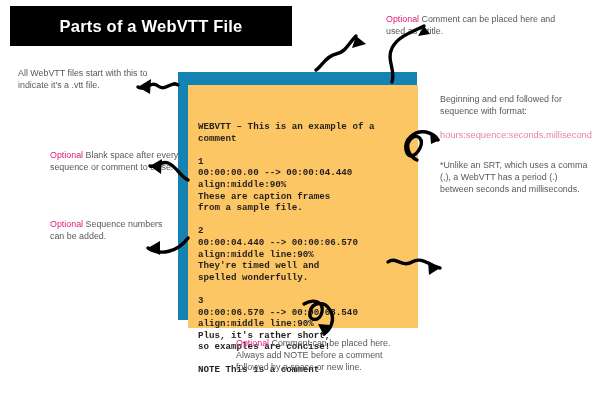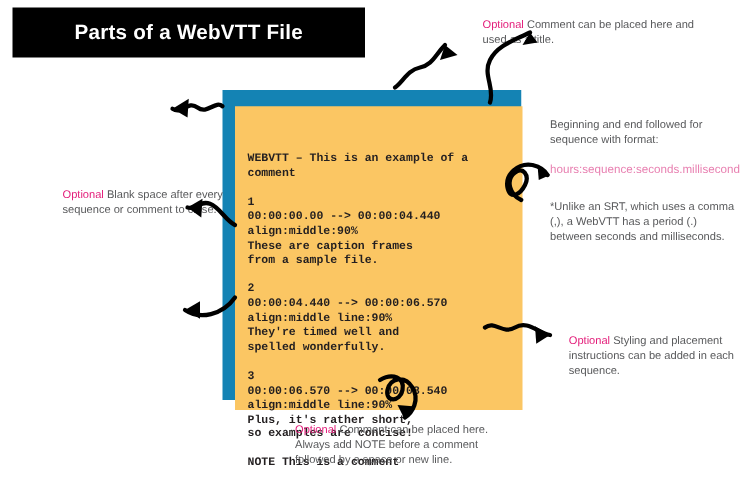"All WebVTT files start with" div.note { html: none -> <div> <span>All WebVTT files start with this to indicate it's a .vtt file.</span> </div> }
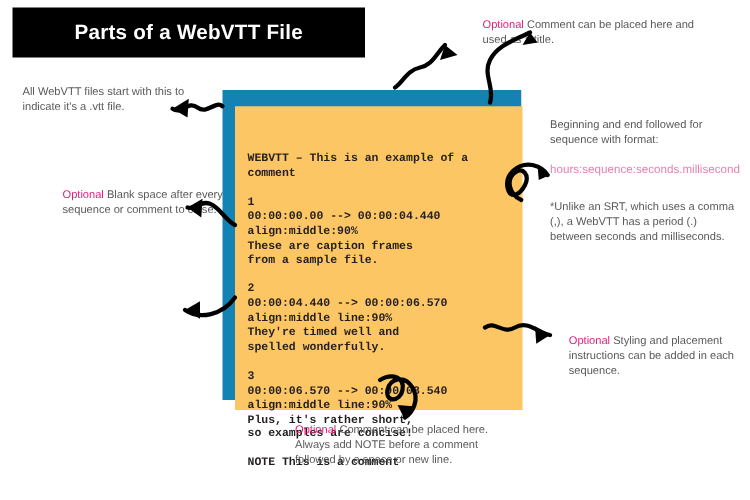"Optional Sequence numbers can be" div.note { html: none -> <div> <span>Optional</span><span> Sequence numbers can be added.</span> </div> }
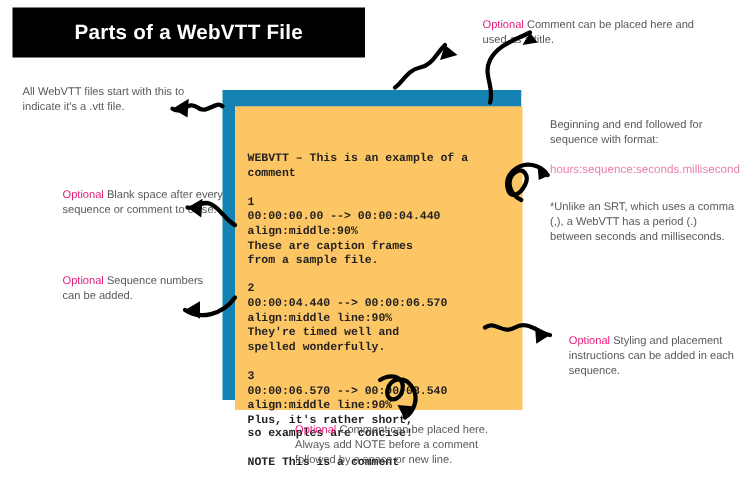"Optional Styling and placement" div.note { html: <div> <span>Optional</span><span> Styling and placement instructions can be added in each sequence.</span> </div> -> none }
